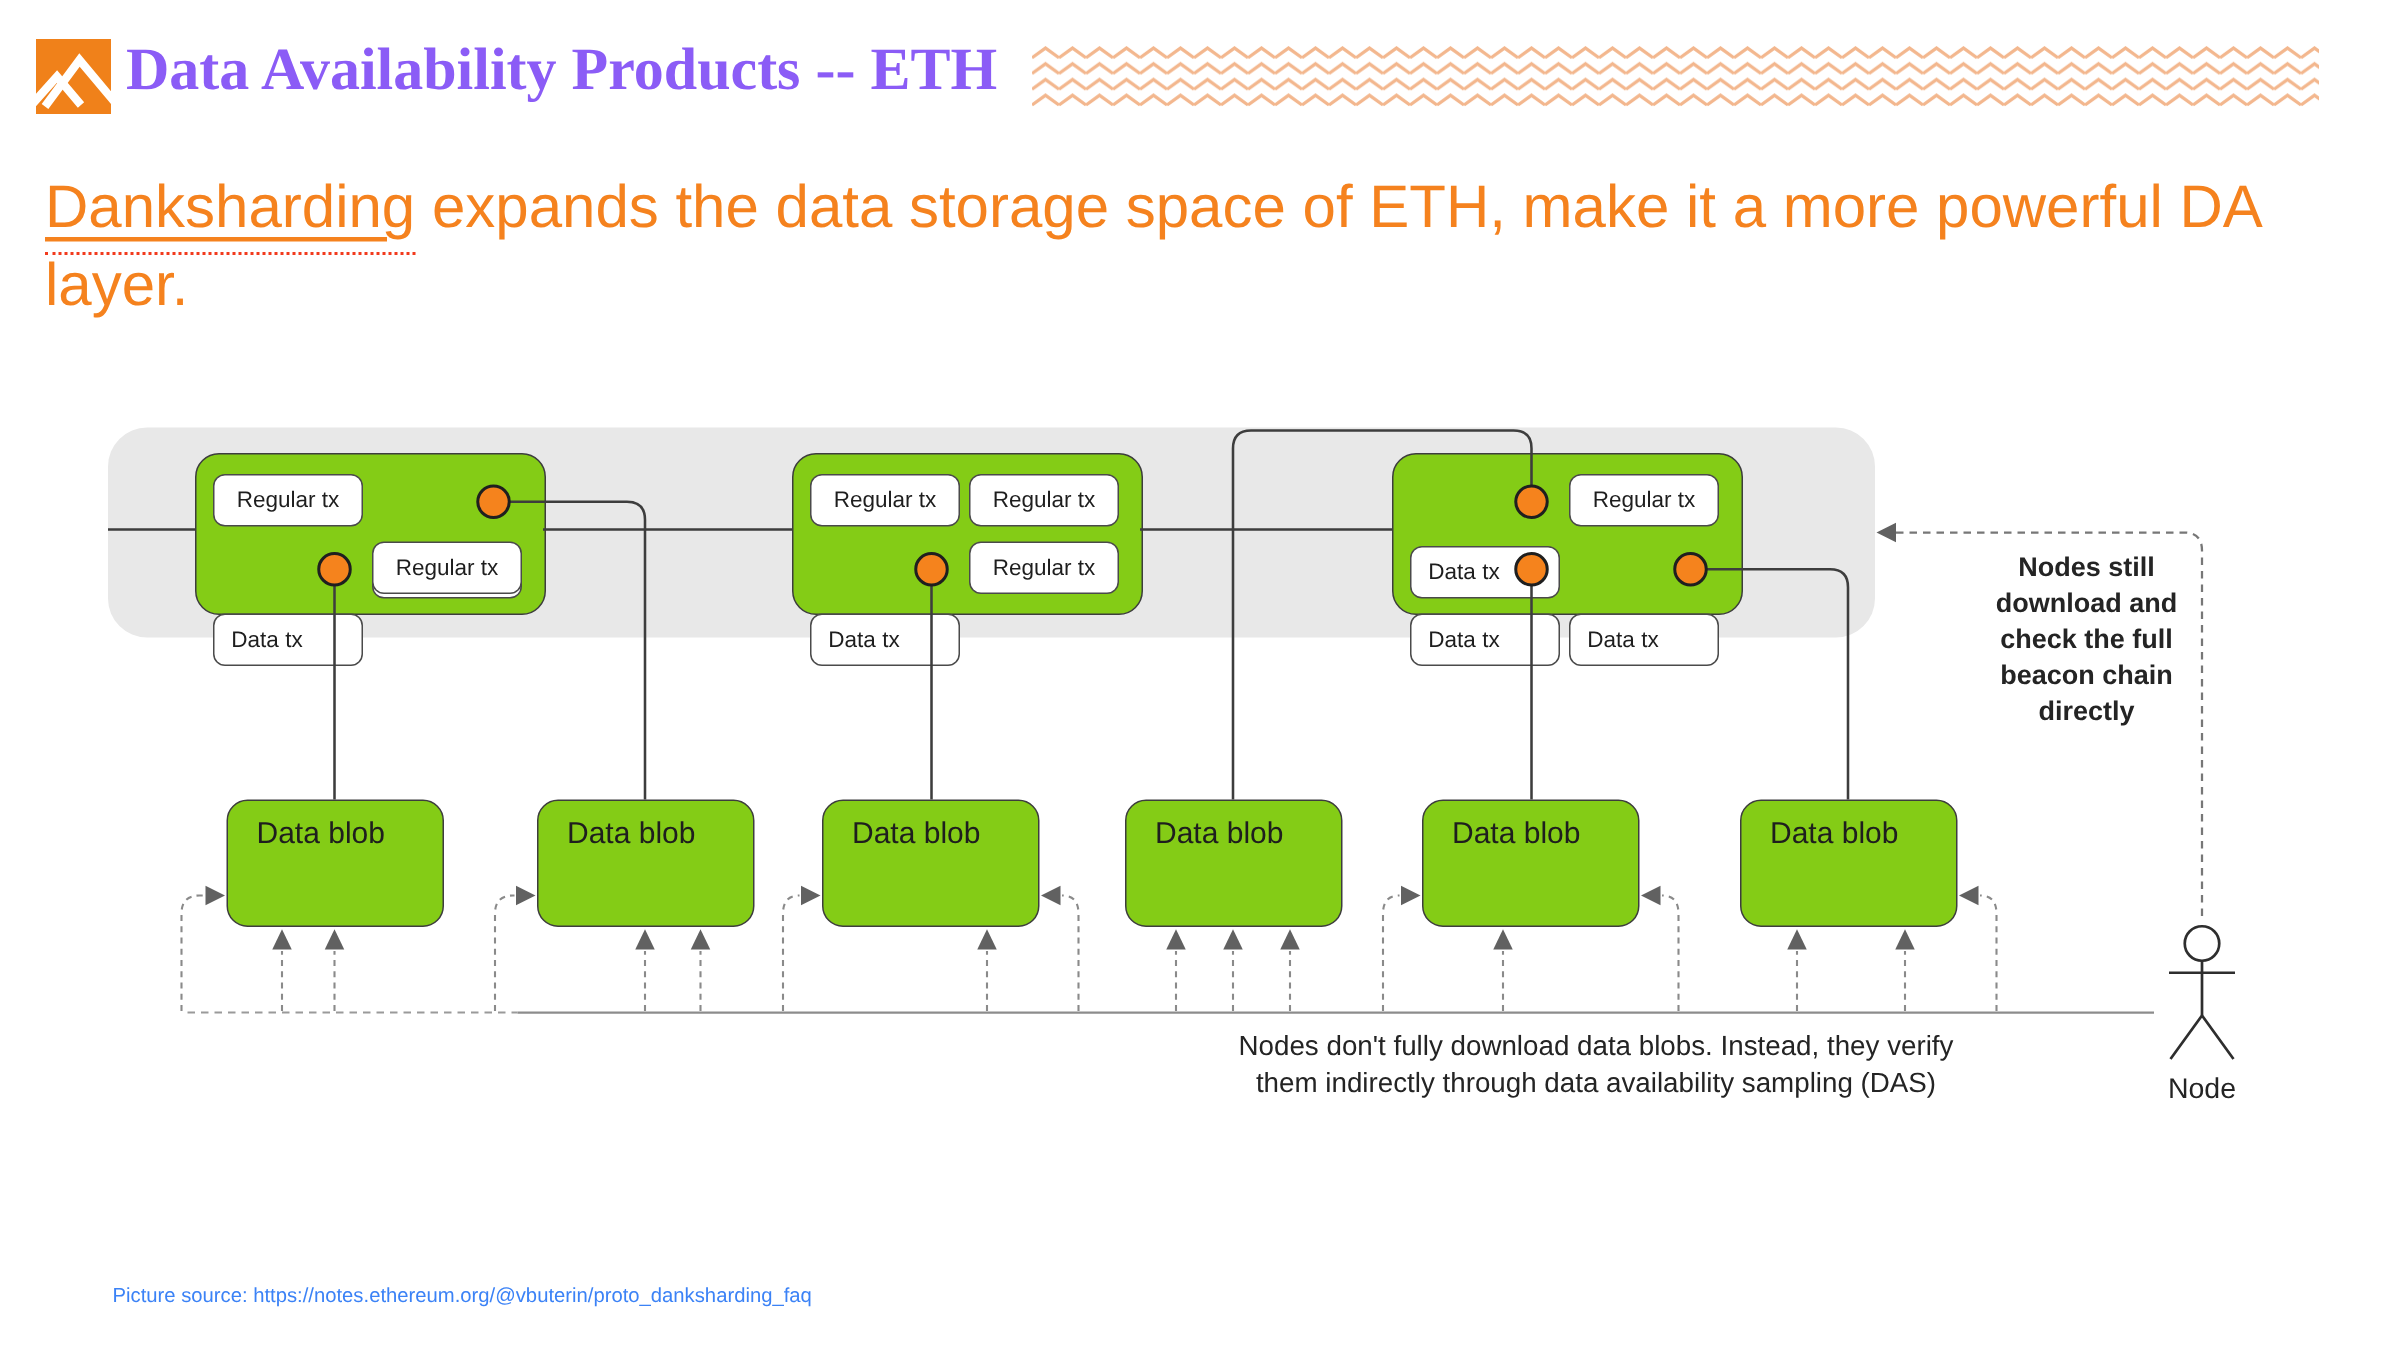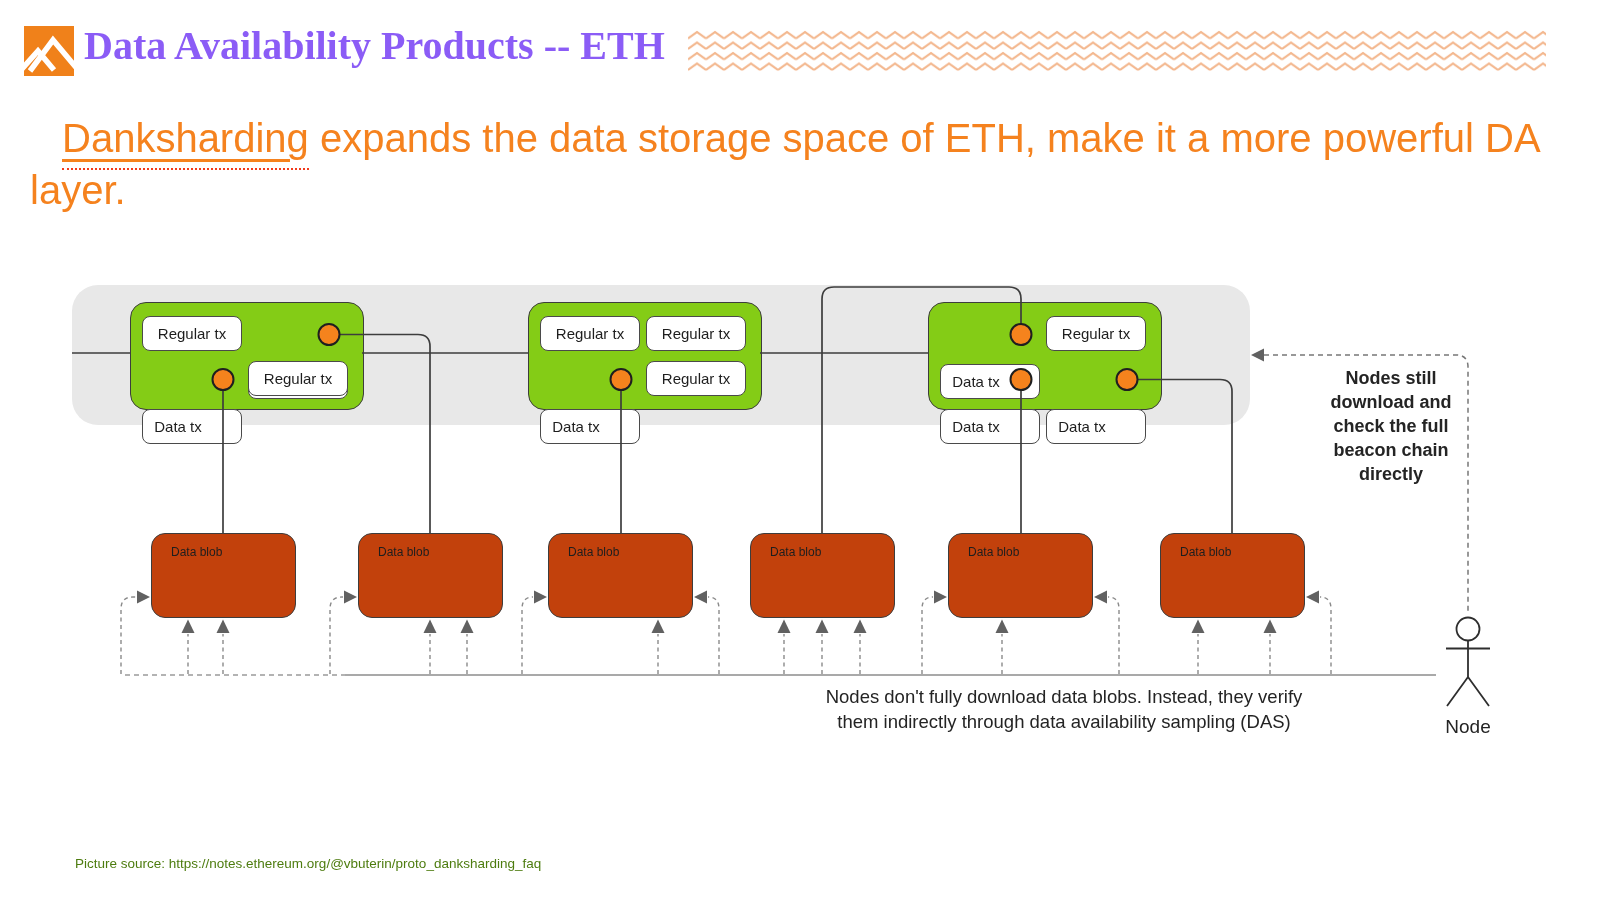"Danksharding" .subtitle .hl { margin-left: 32px -> none }
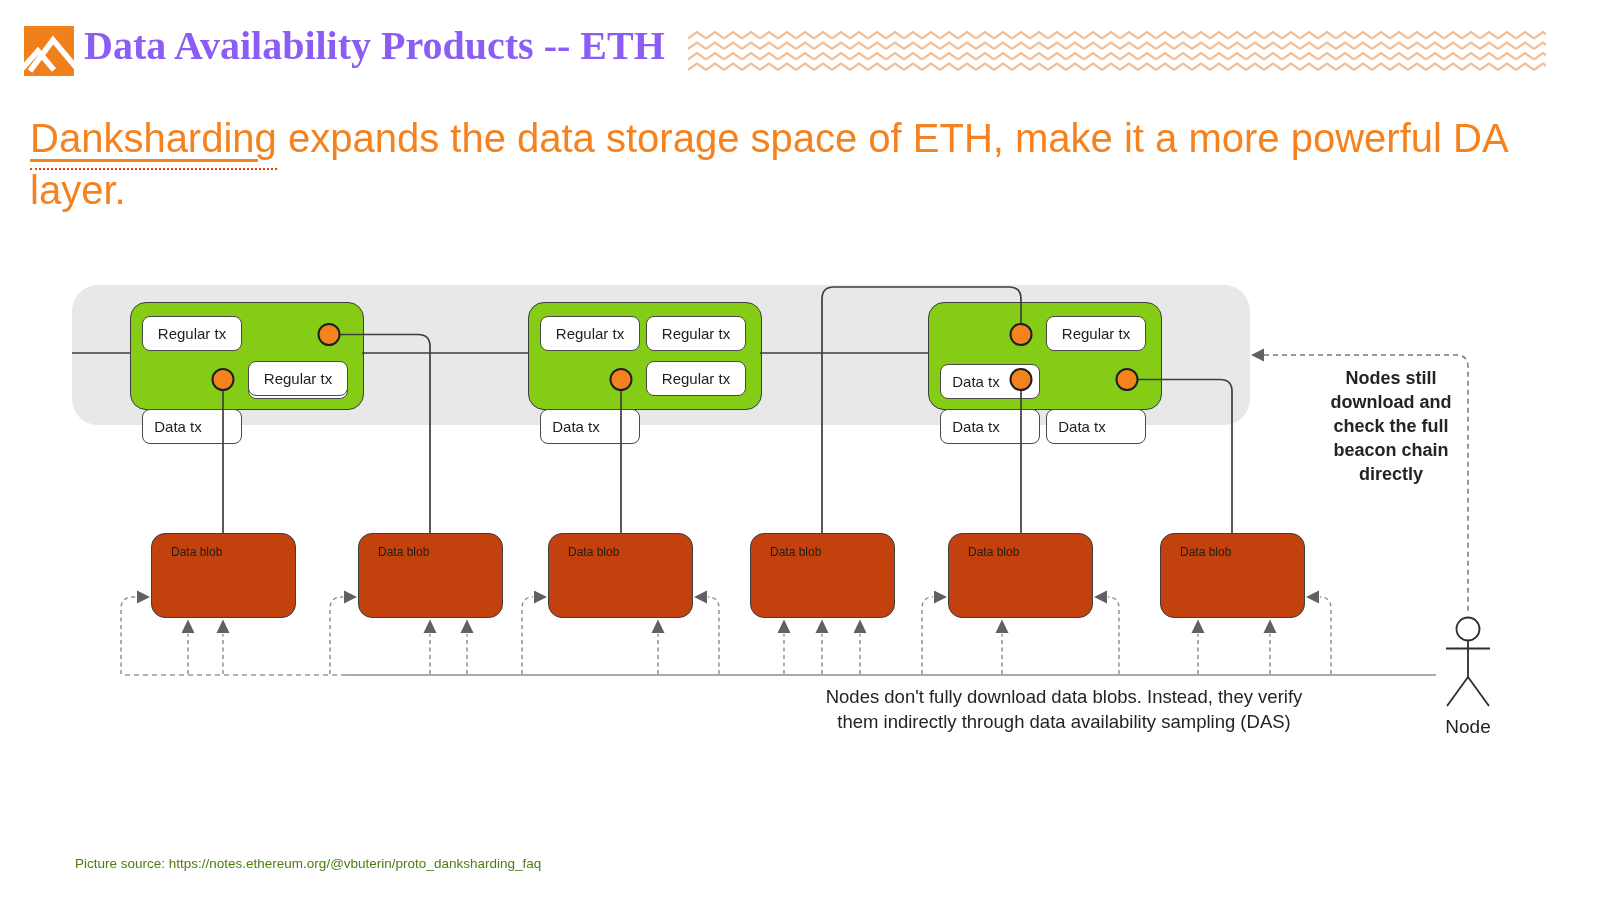"Data blob" .blob { background: #c2410c -> #84cc16; font-size: 12px -> 20px }
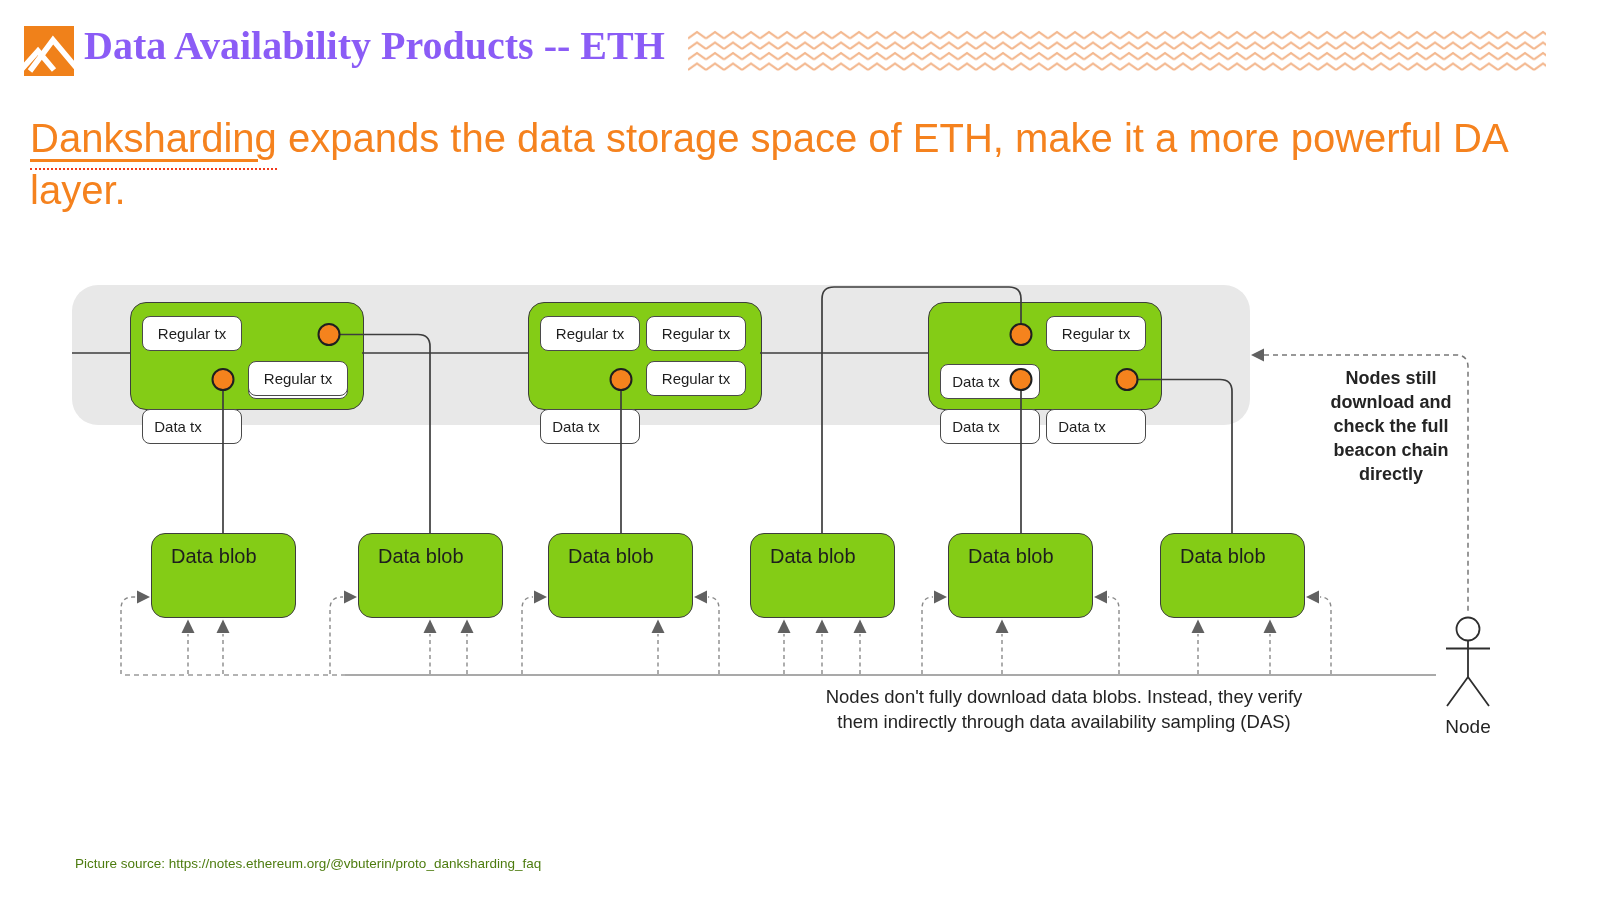"Picture source:" .footer-src { color: #4d7c0f -> #3b82f6 }
